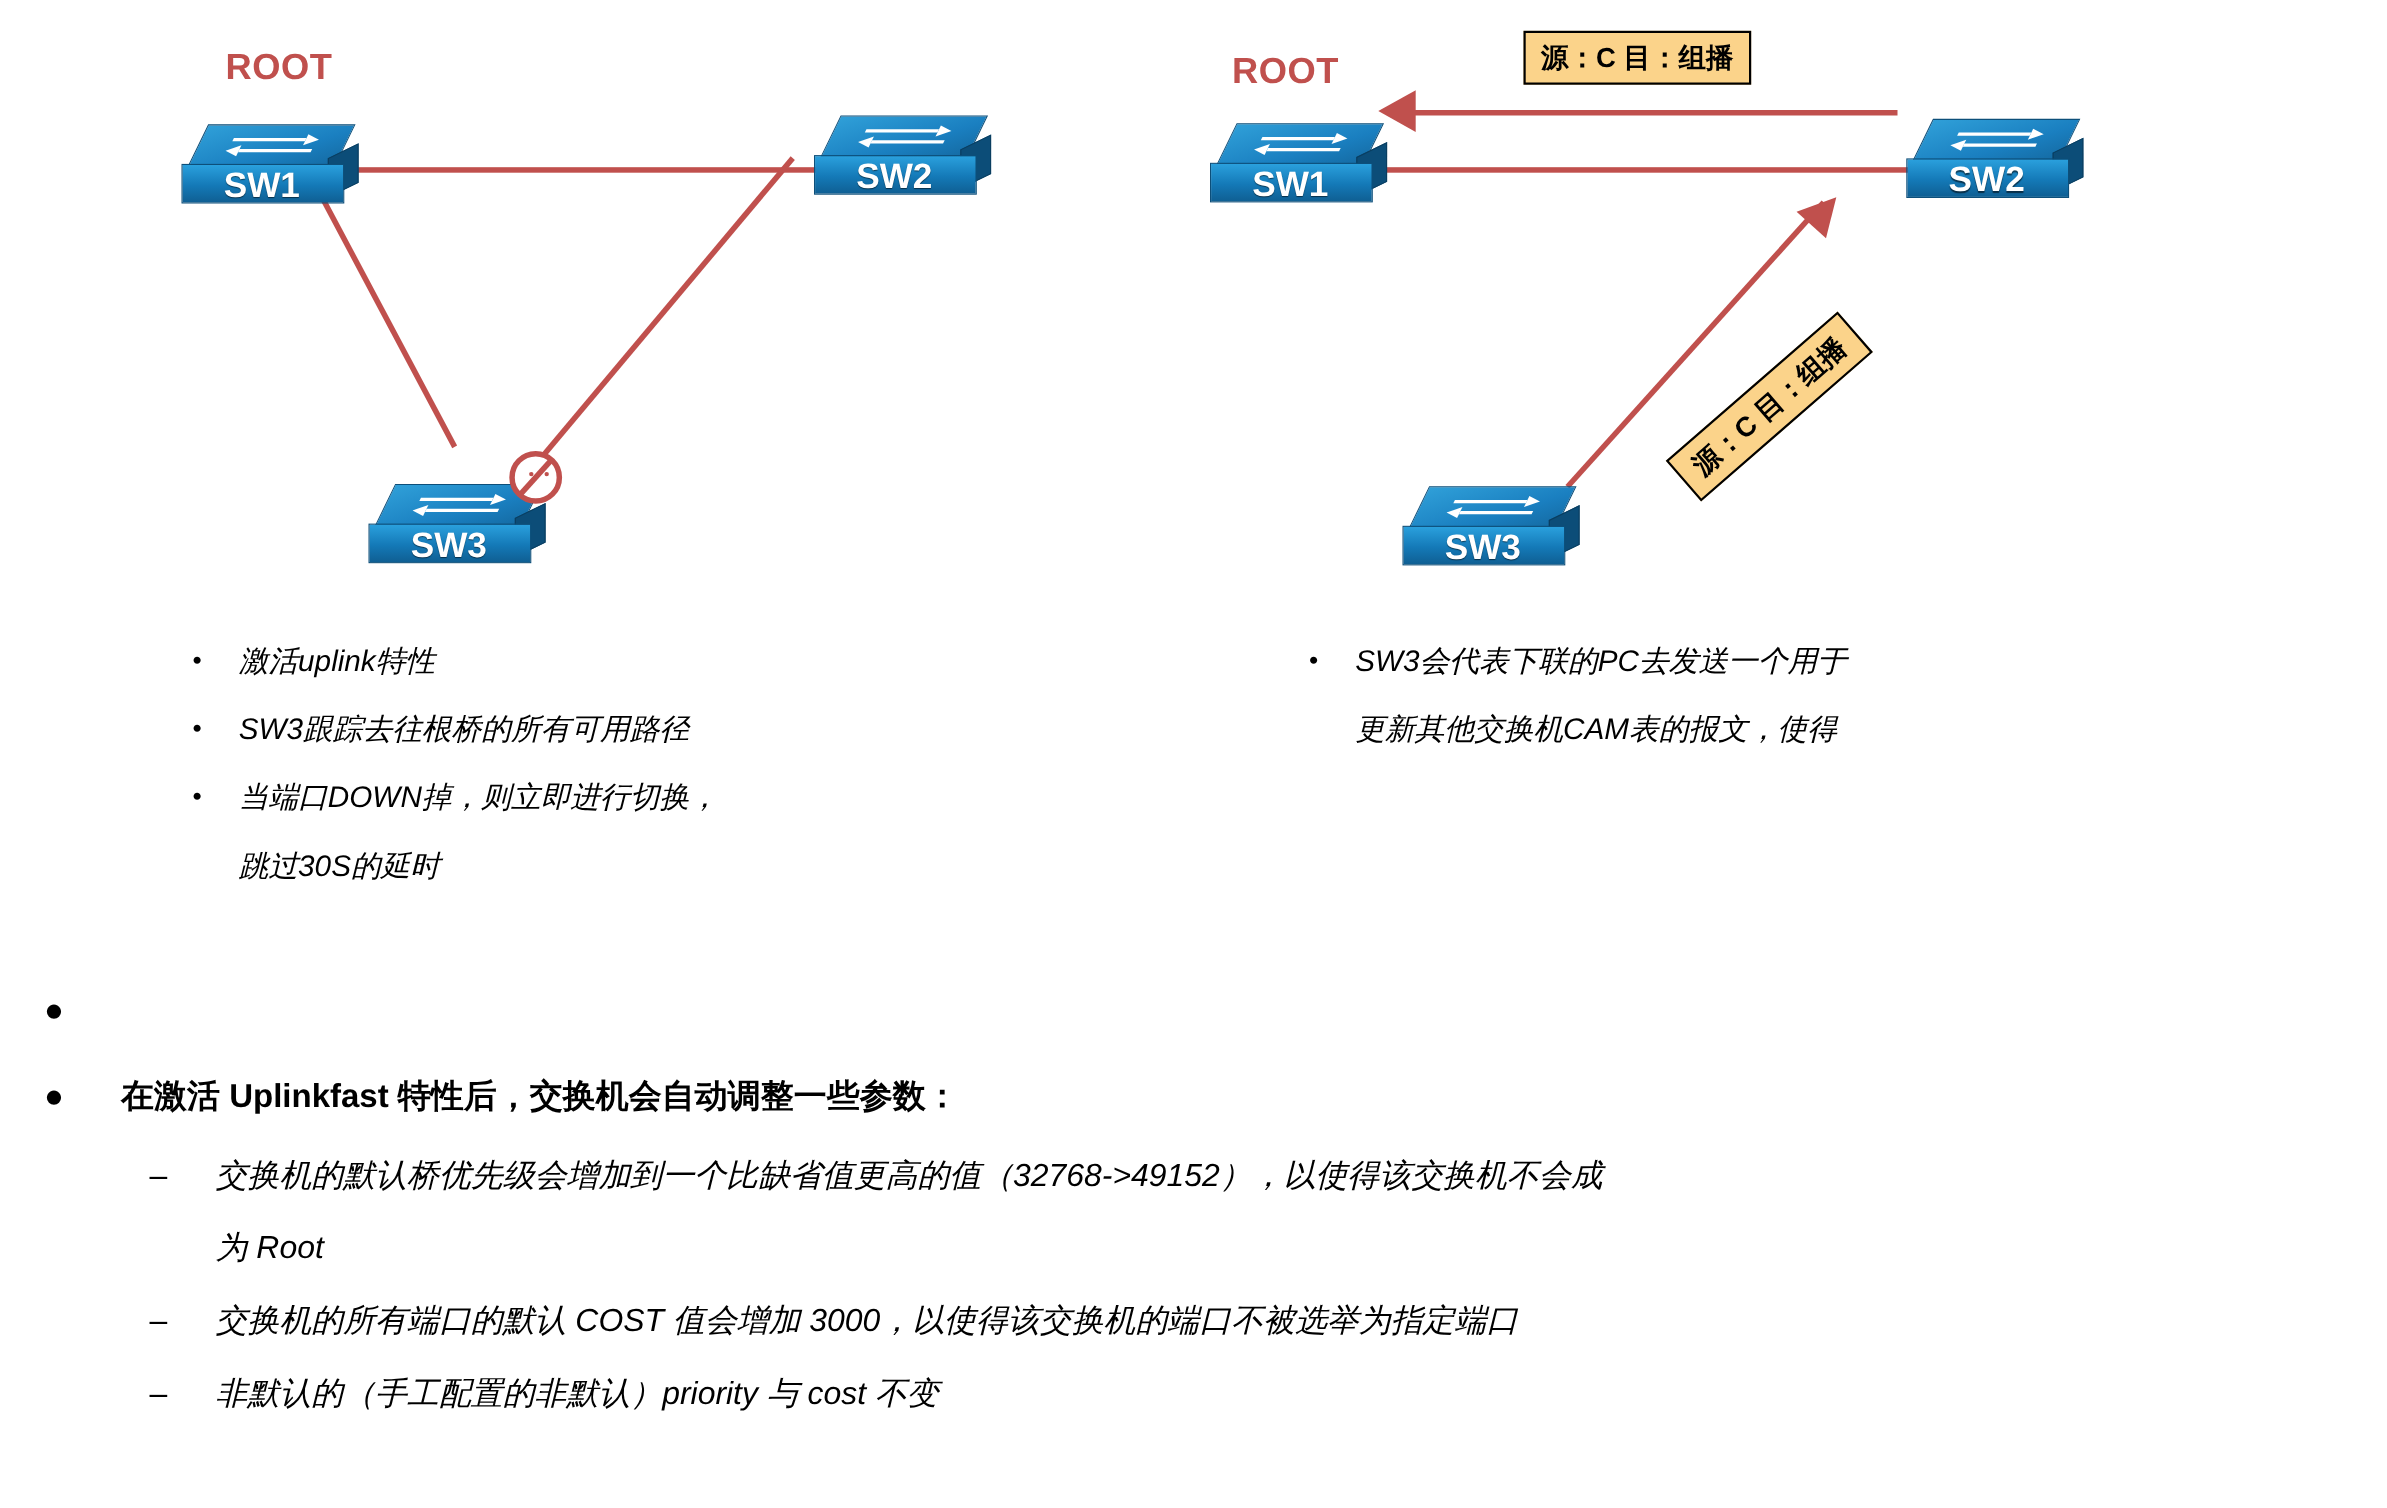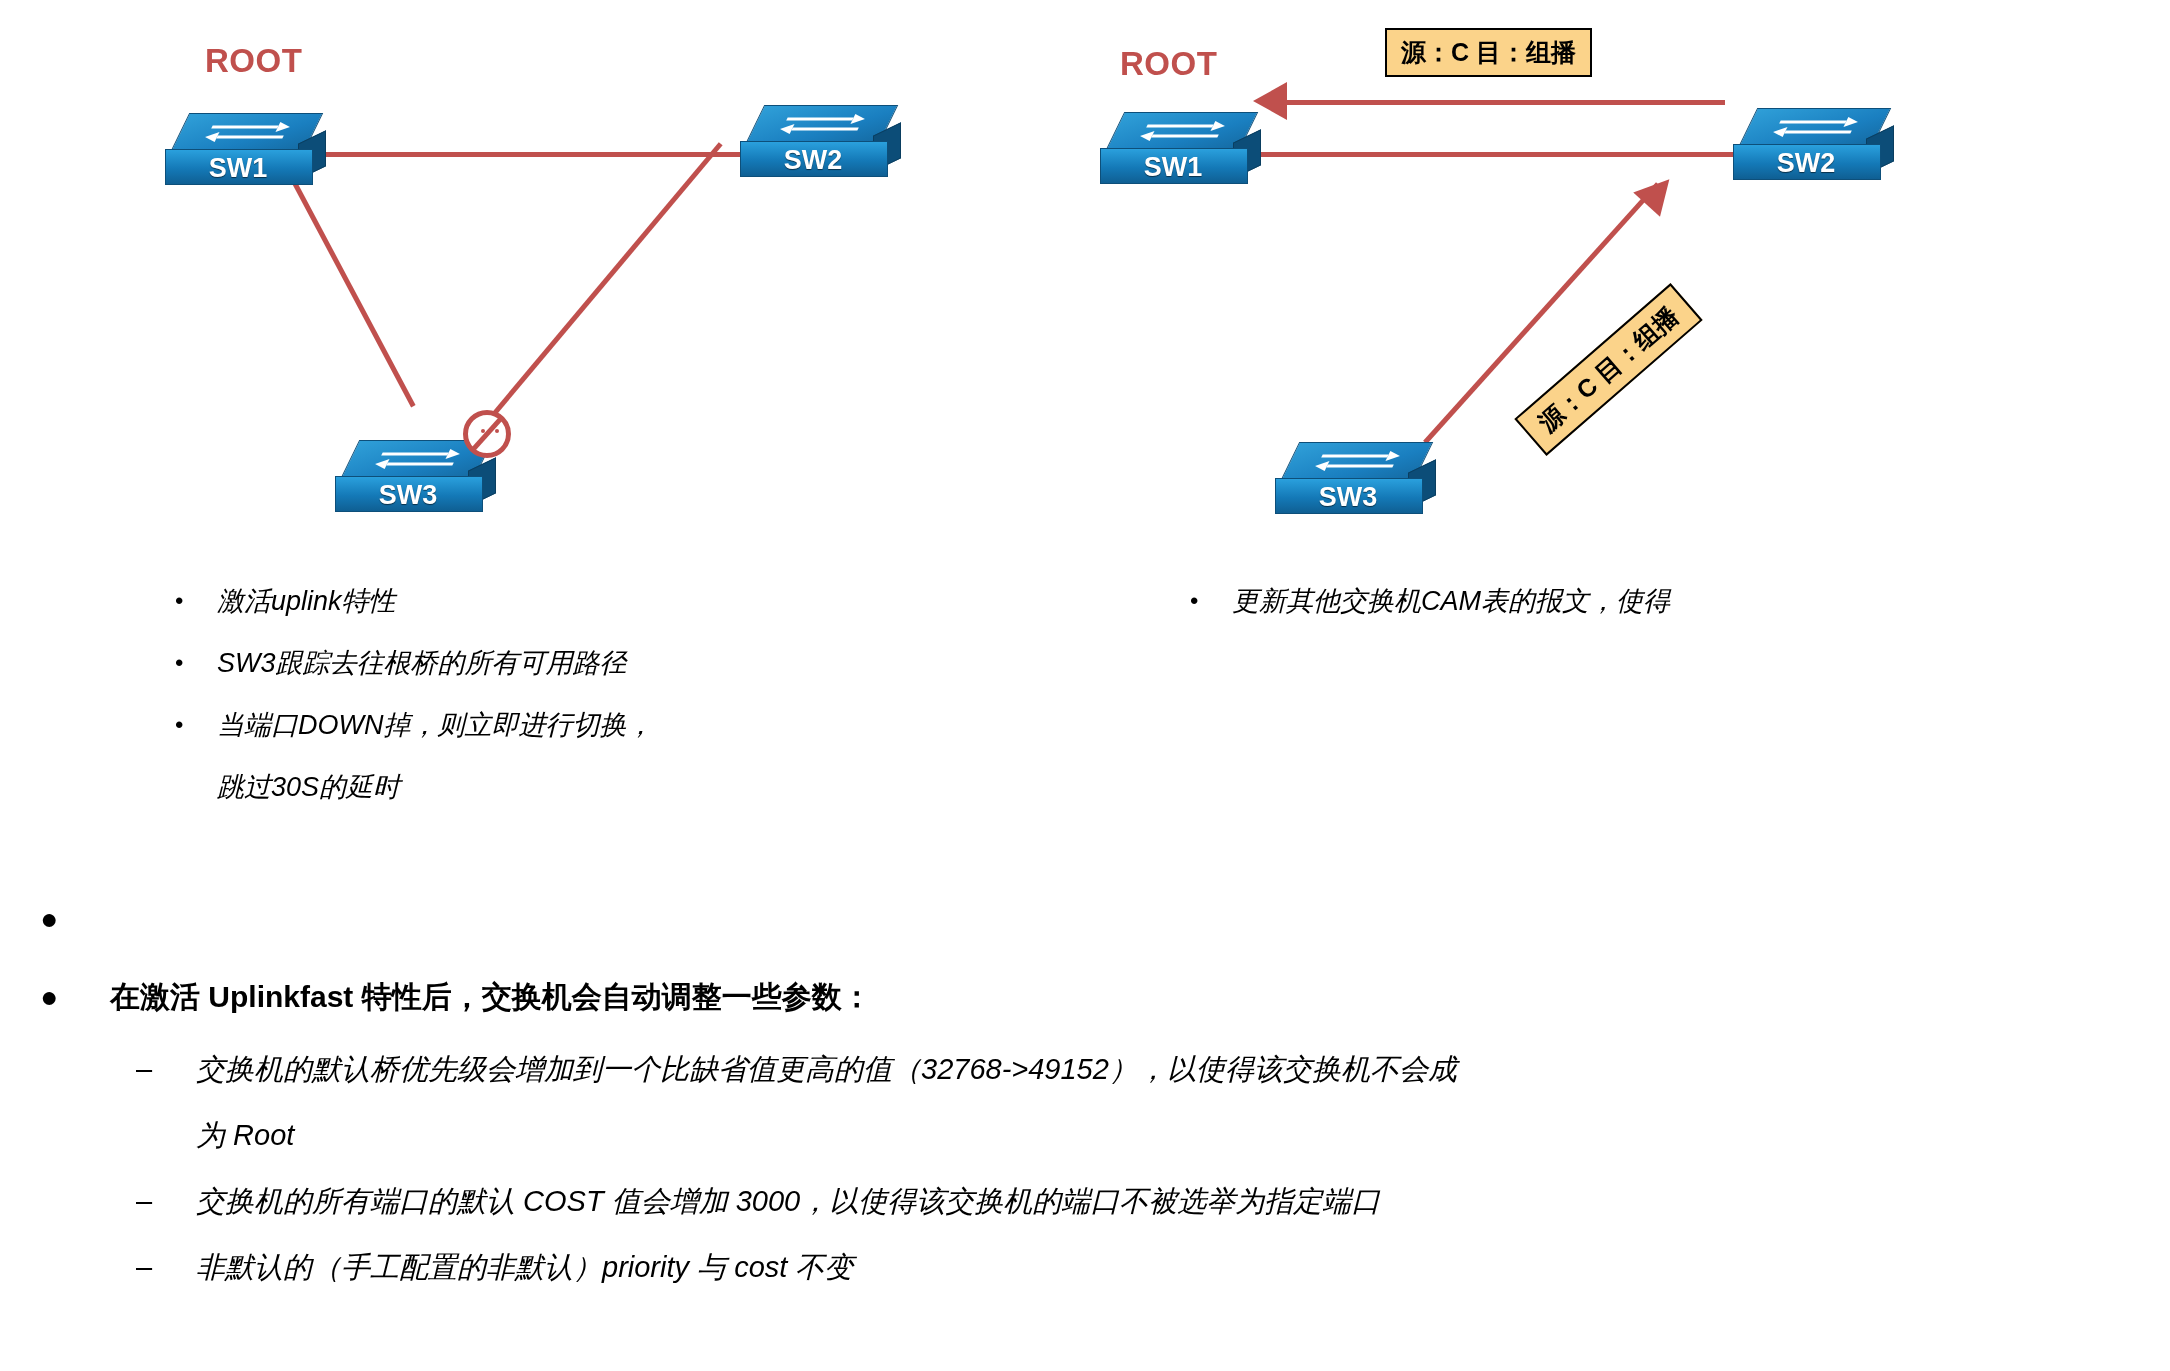"SW1" .sw-name { font-size: 27px -> 32px }
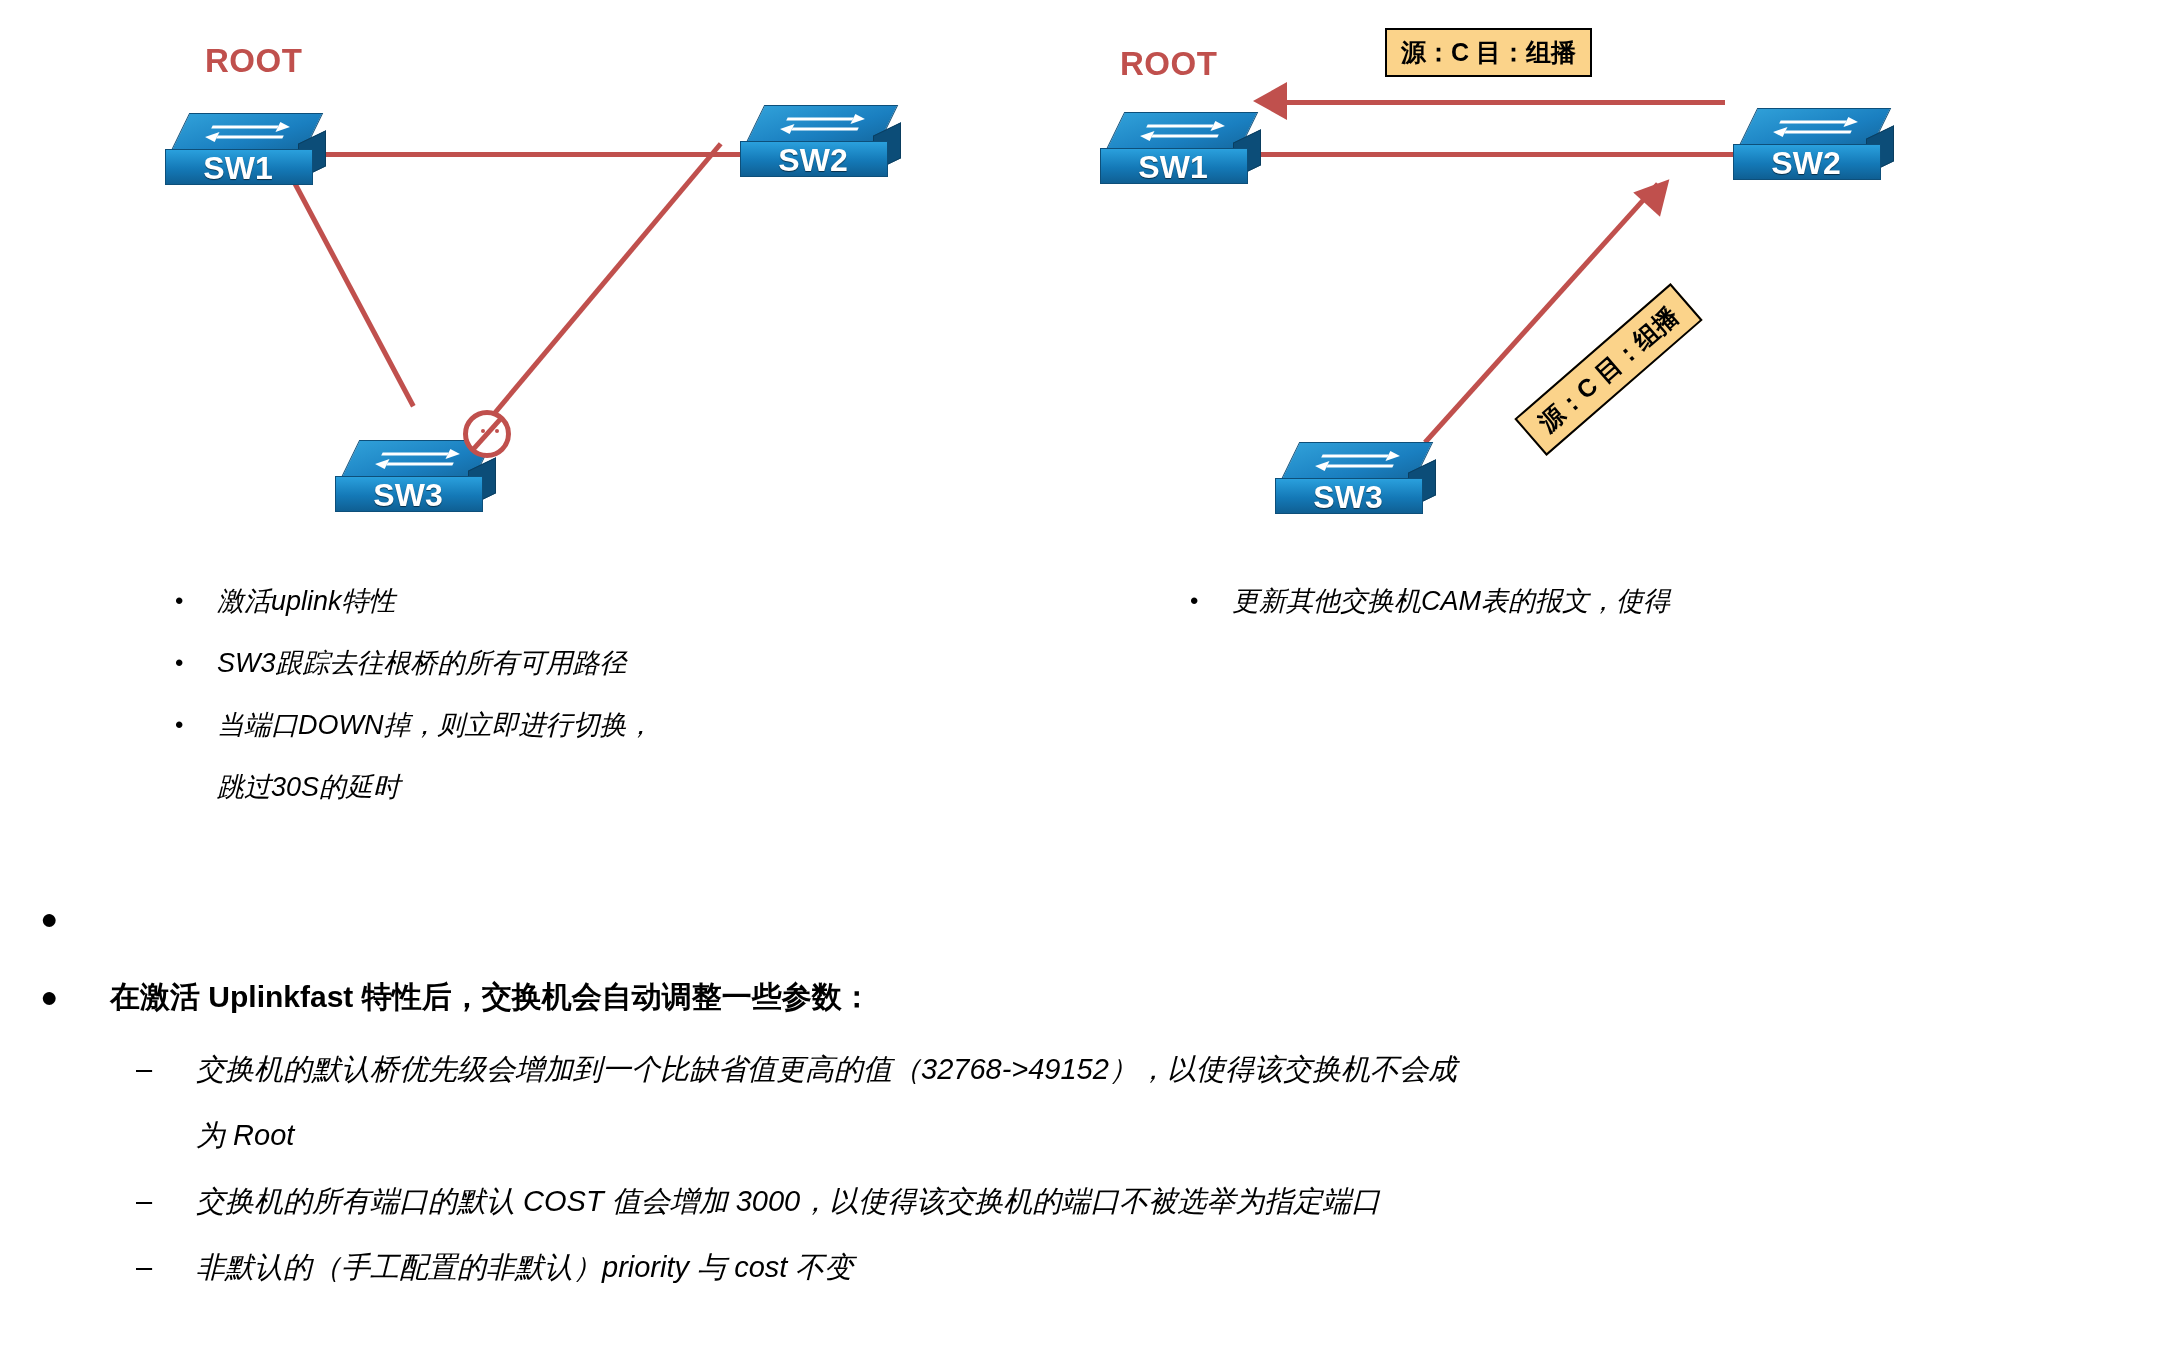"SW3会代表下联的PC去发送一个用于" span { html: none -> <span>SW3会代表下联的PC去发送一个用于</span> }
